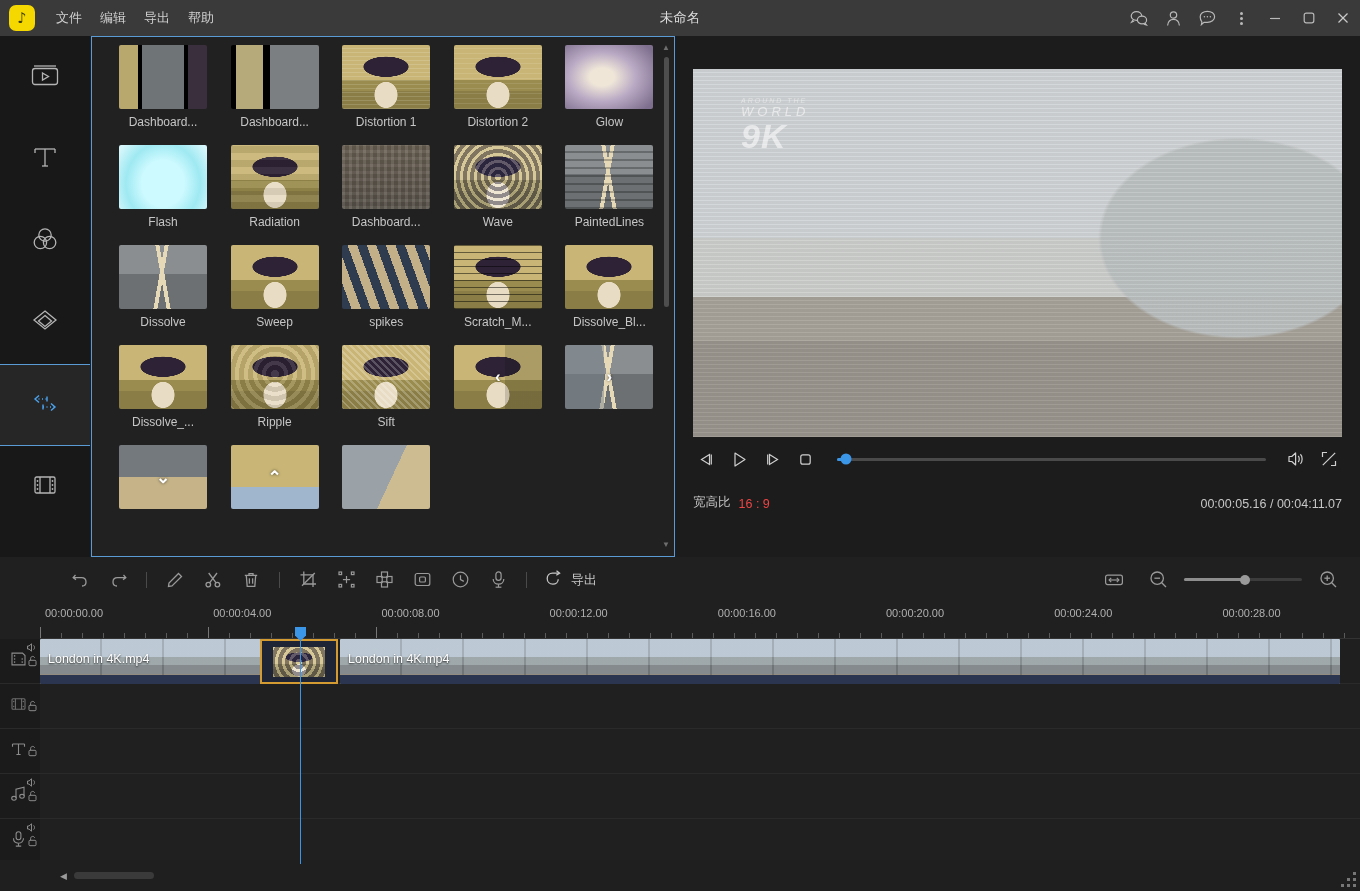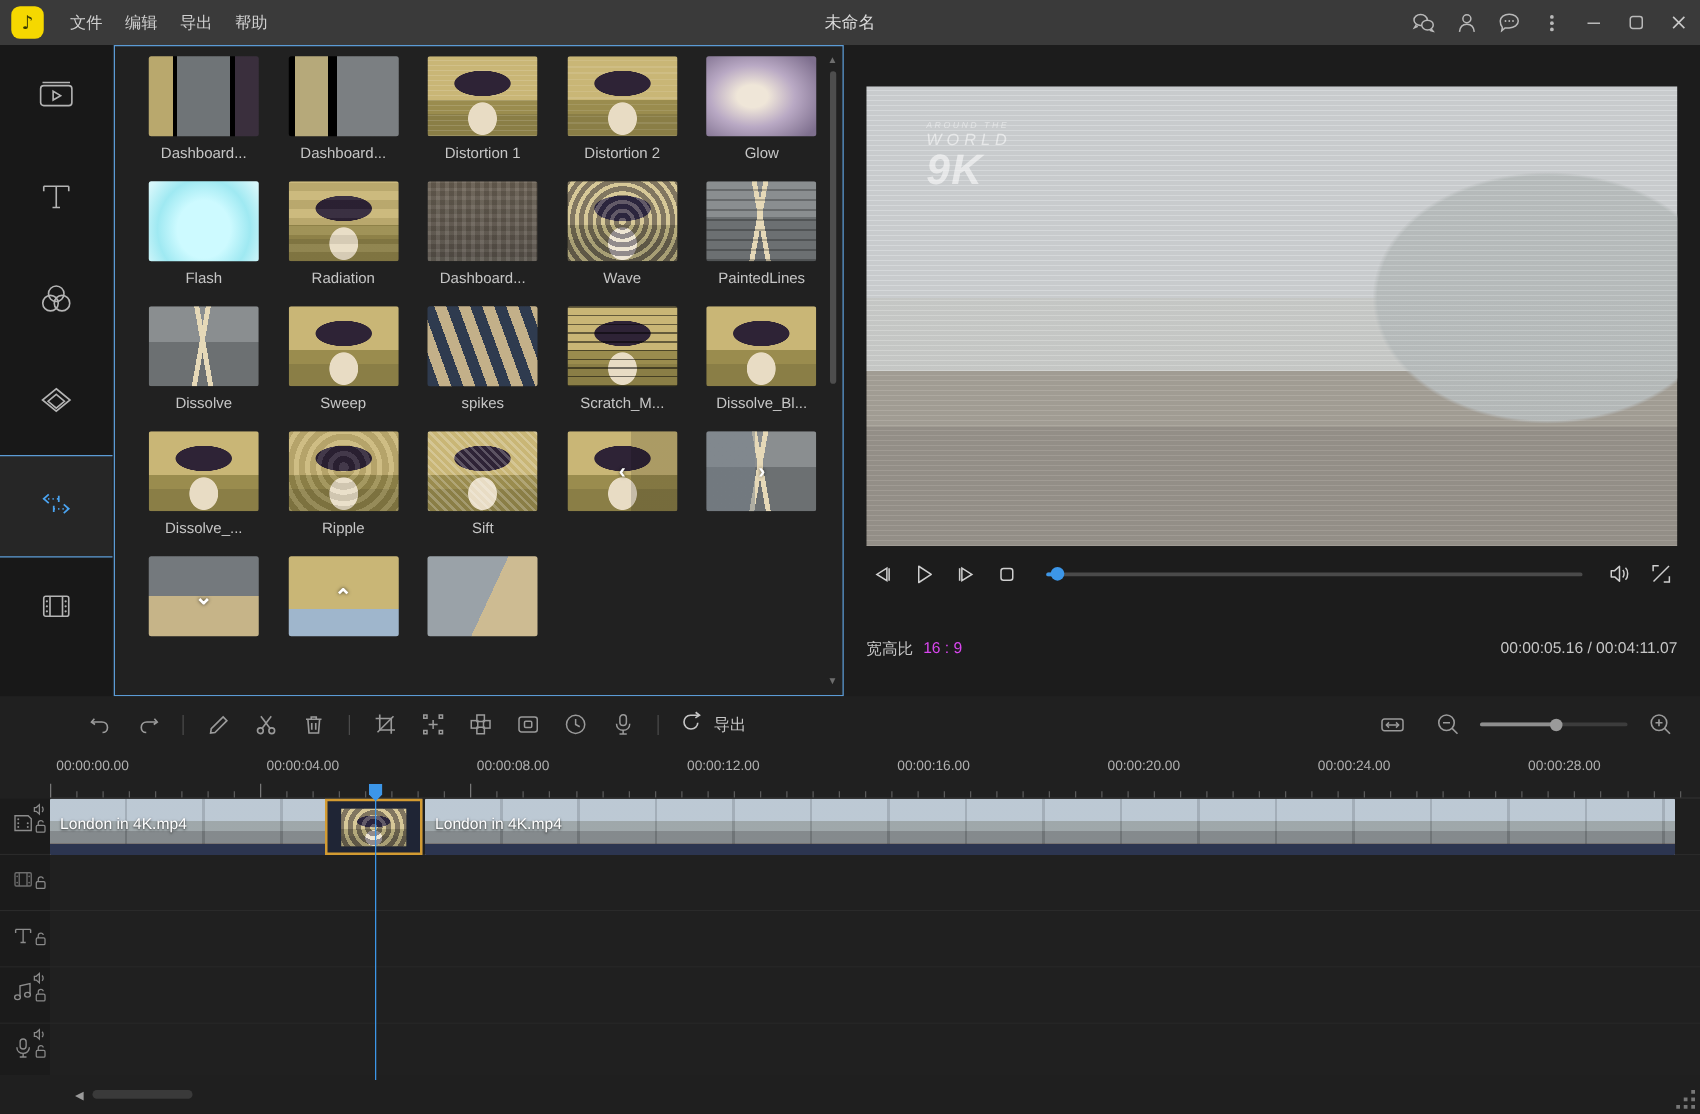"宽高比" #pv-meta { align-items: flex-start -> flex-end; margin-top: 30px -> none }
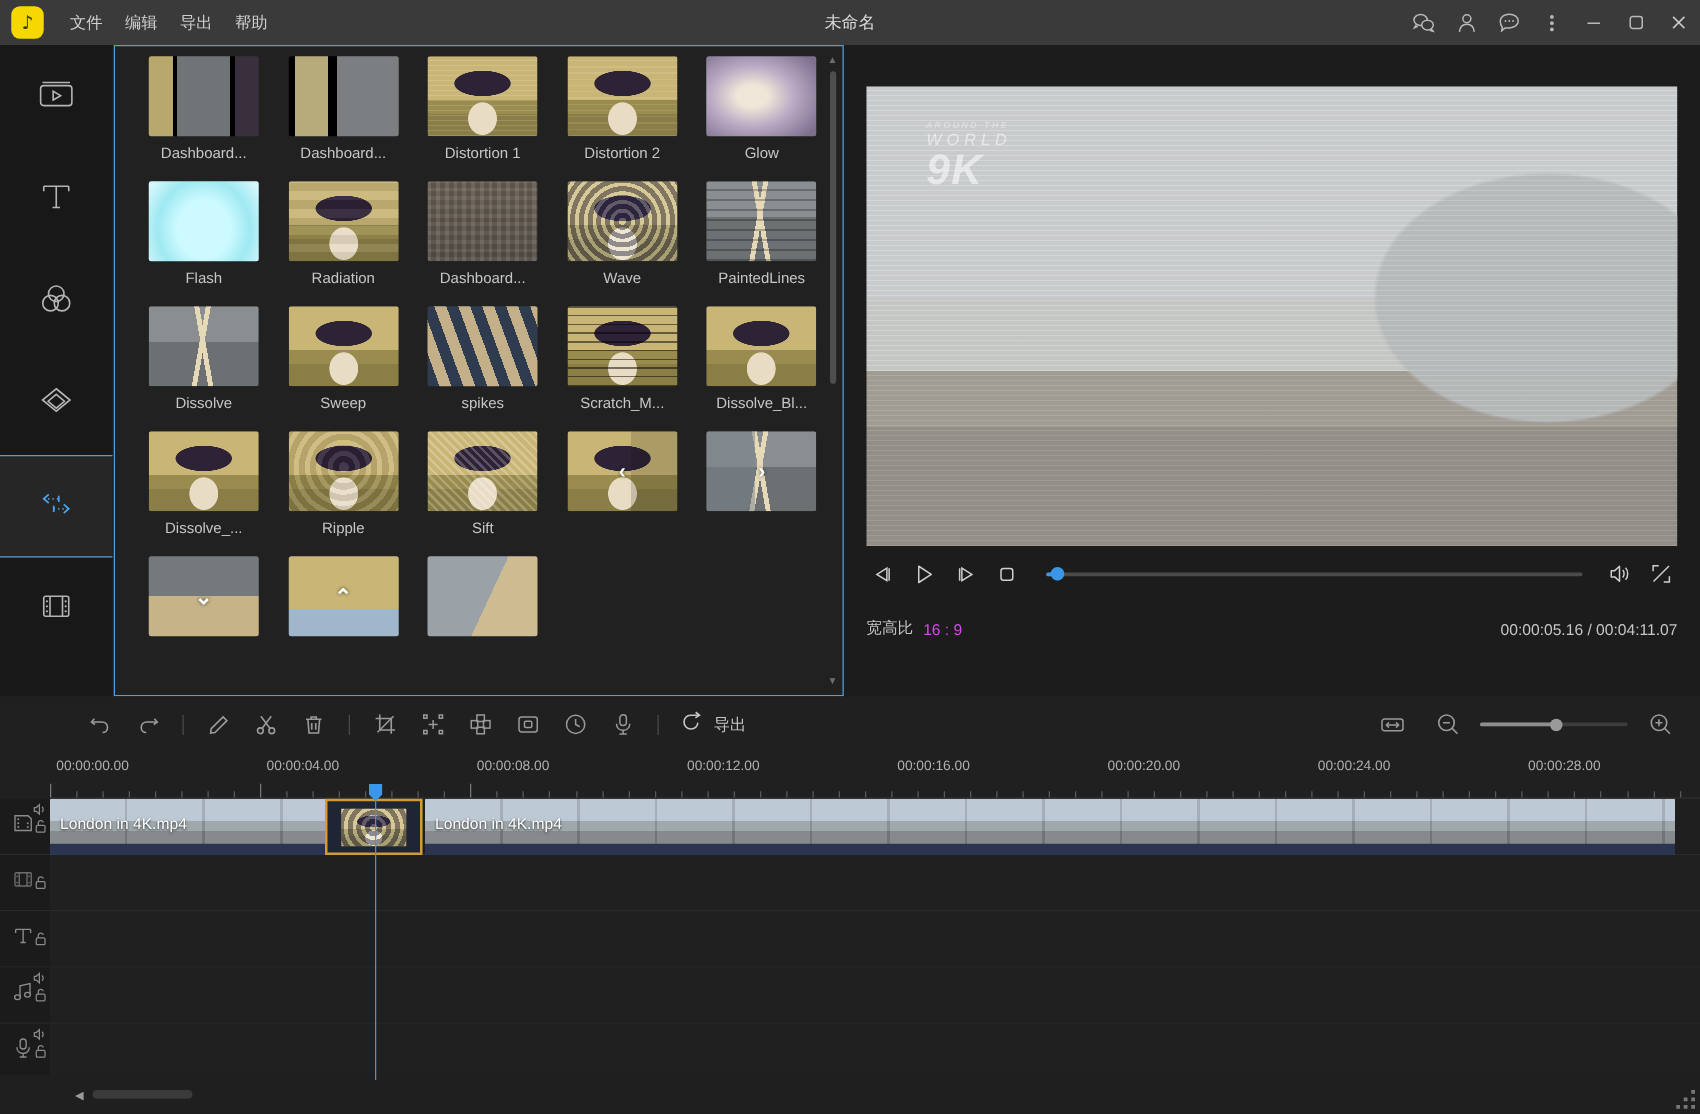"16 : 9" #ratio-value { color: #d946ef -> #ef4444 }
